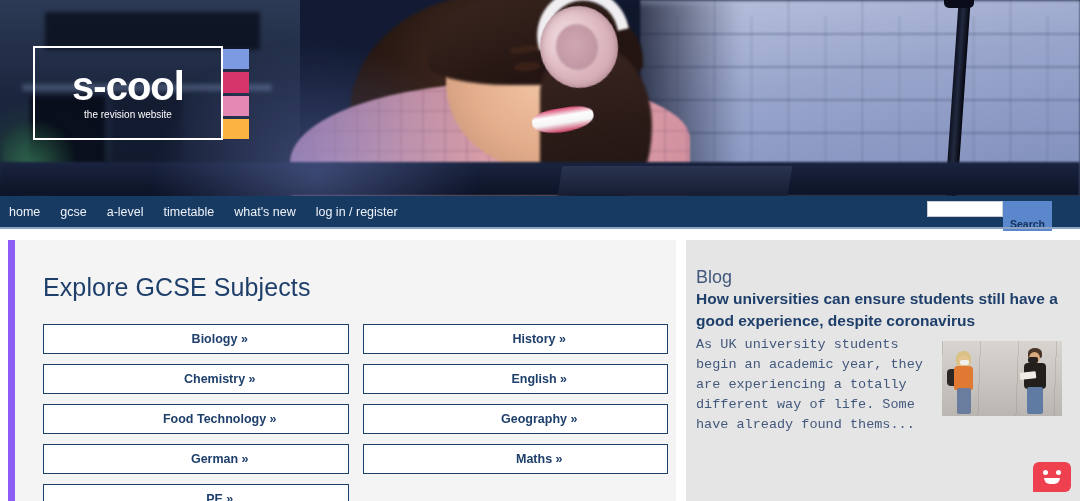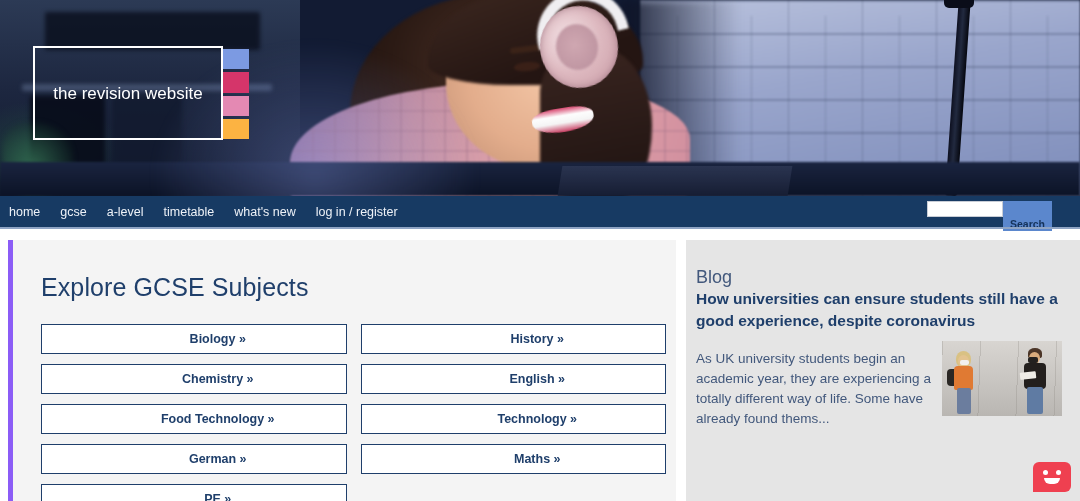"s-cool" div.logo-word { html: none -> <div>s-cool</div> }
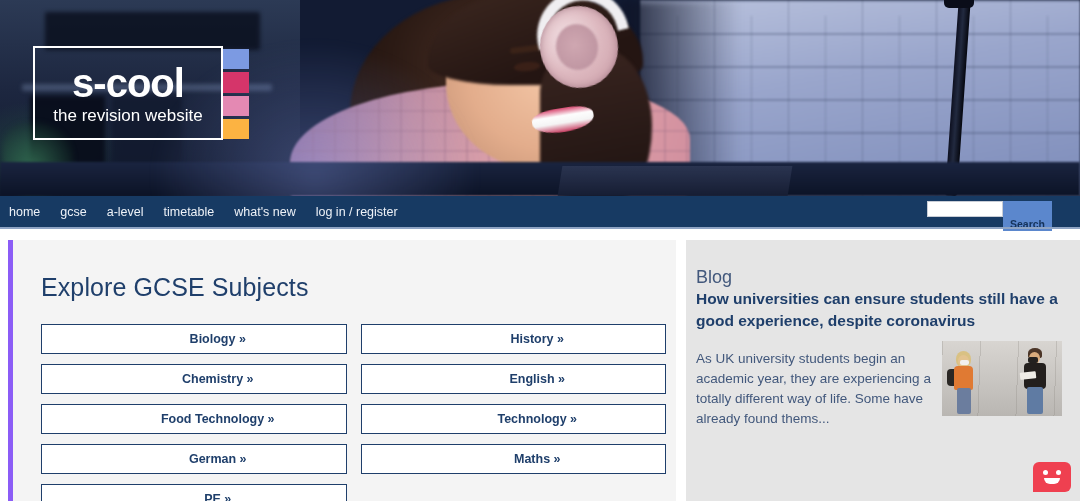"the revision website" .logo-tag { font-size: 17px -> 10px }
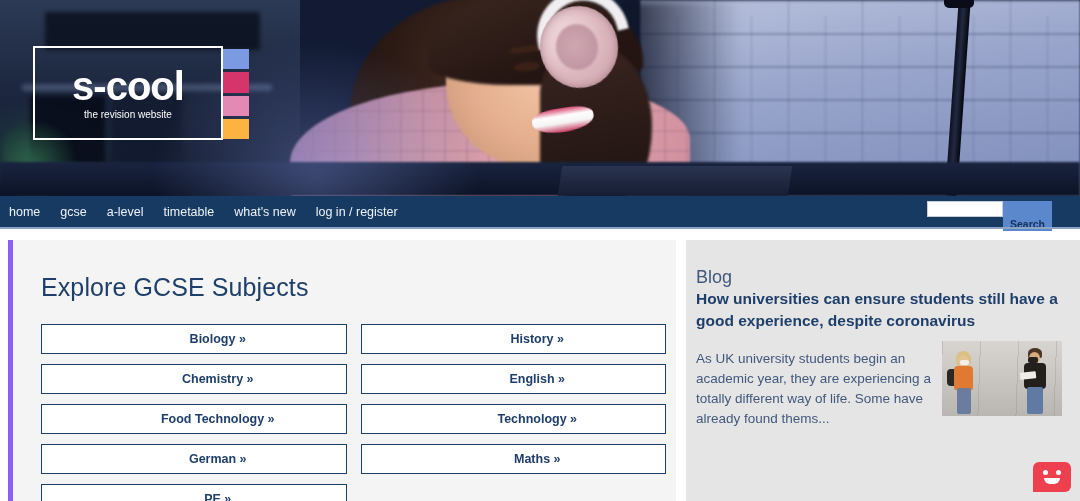"Explore GCSE Subjects" .main-panel { border-left: 5px solid #8b5cf6 -> 7px solid #8b5cf6 }
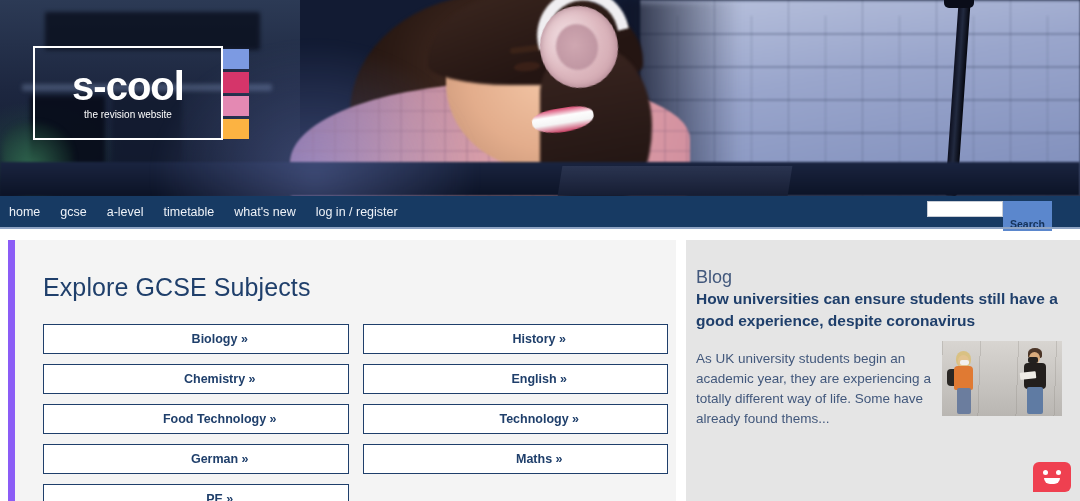"As UK university students begin" .blog-excerpt { font-family: none -> Liberation Mono, monospace; margin-top: 17px -> 3px }
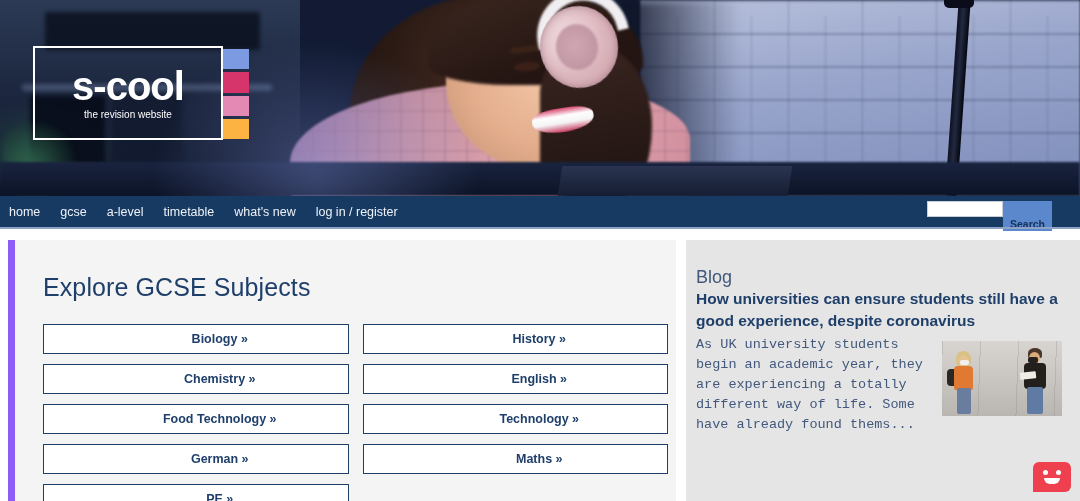"Technology »" div.subject-btn { text: Technology -> Geography }
